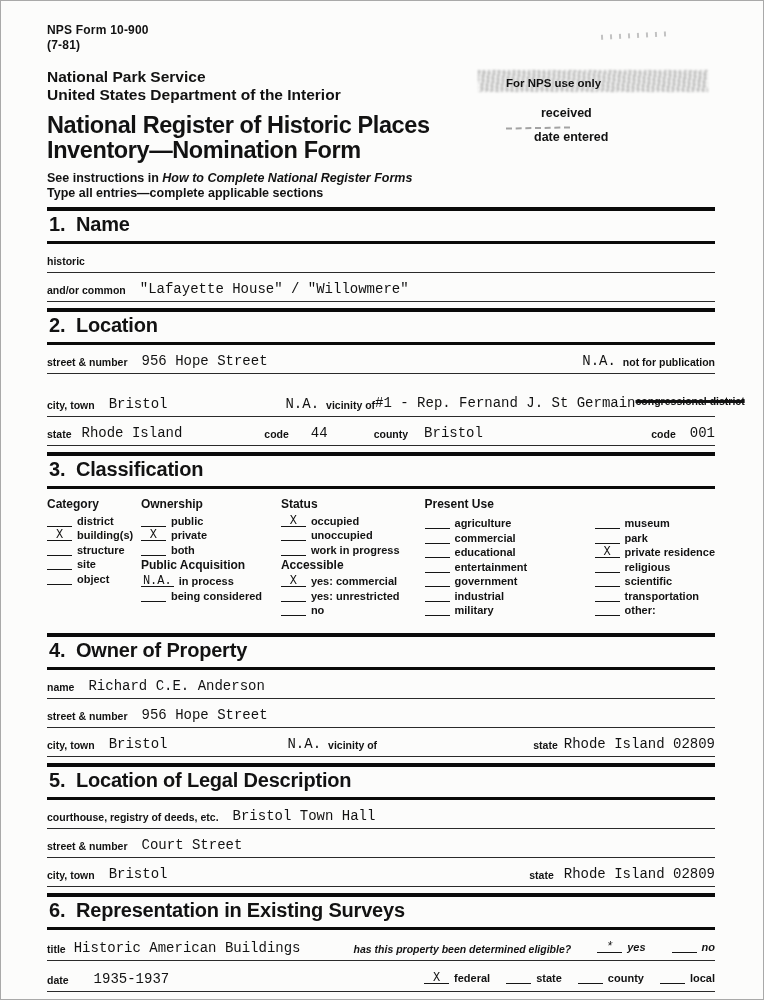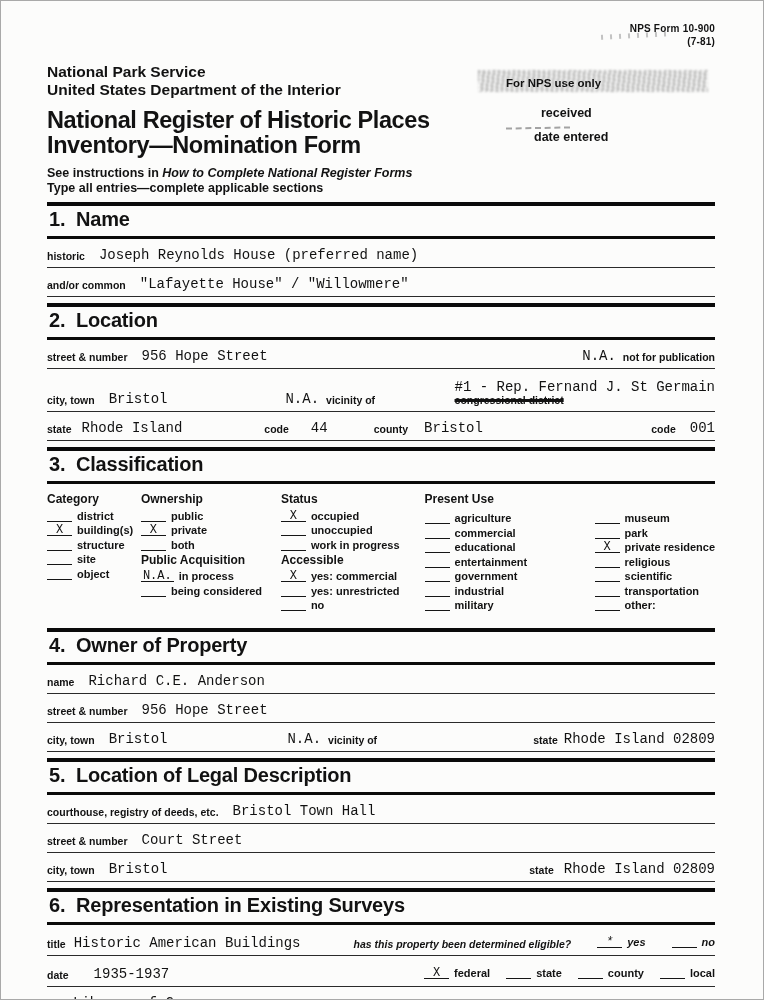"NPS Form 10-900" .meta { font-size: 10px -> 12px; text-align: right -> none }
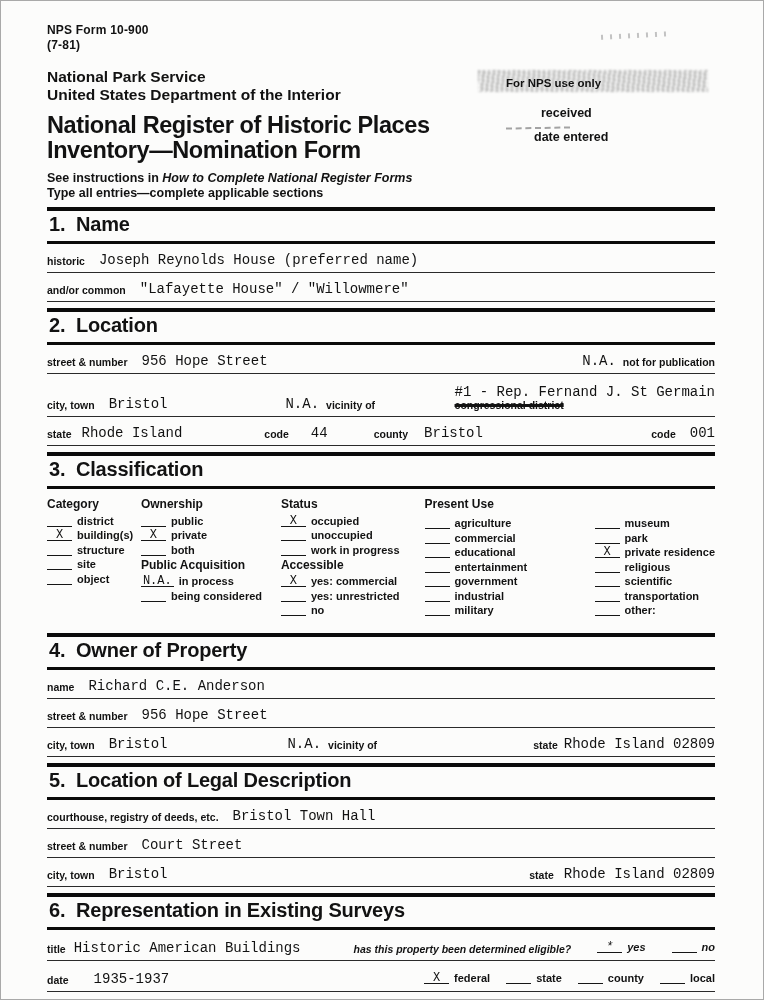"Joseph Reynolds House (preferred name)" span.val { html: <span>Joseph Reynolds House (preferred name)</span> -> none }
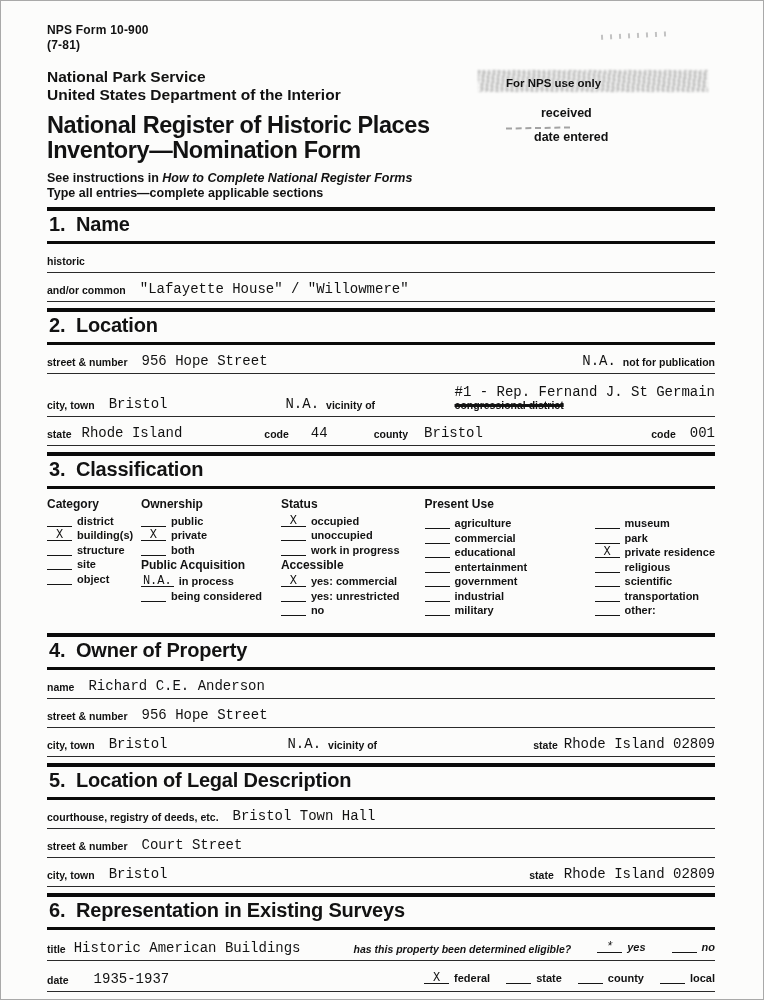"#1 - Rep. Fernand J." .cong { flex-direction: column -> row }
